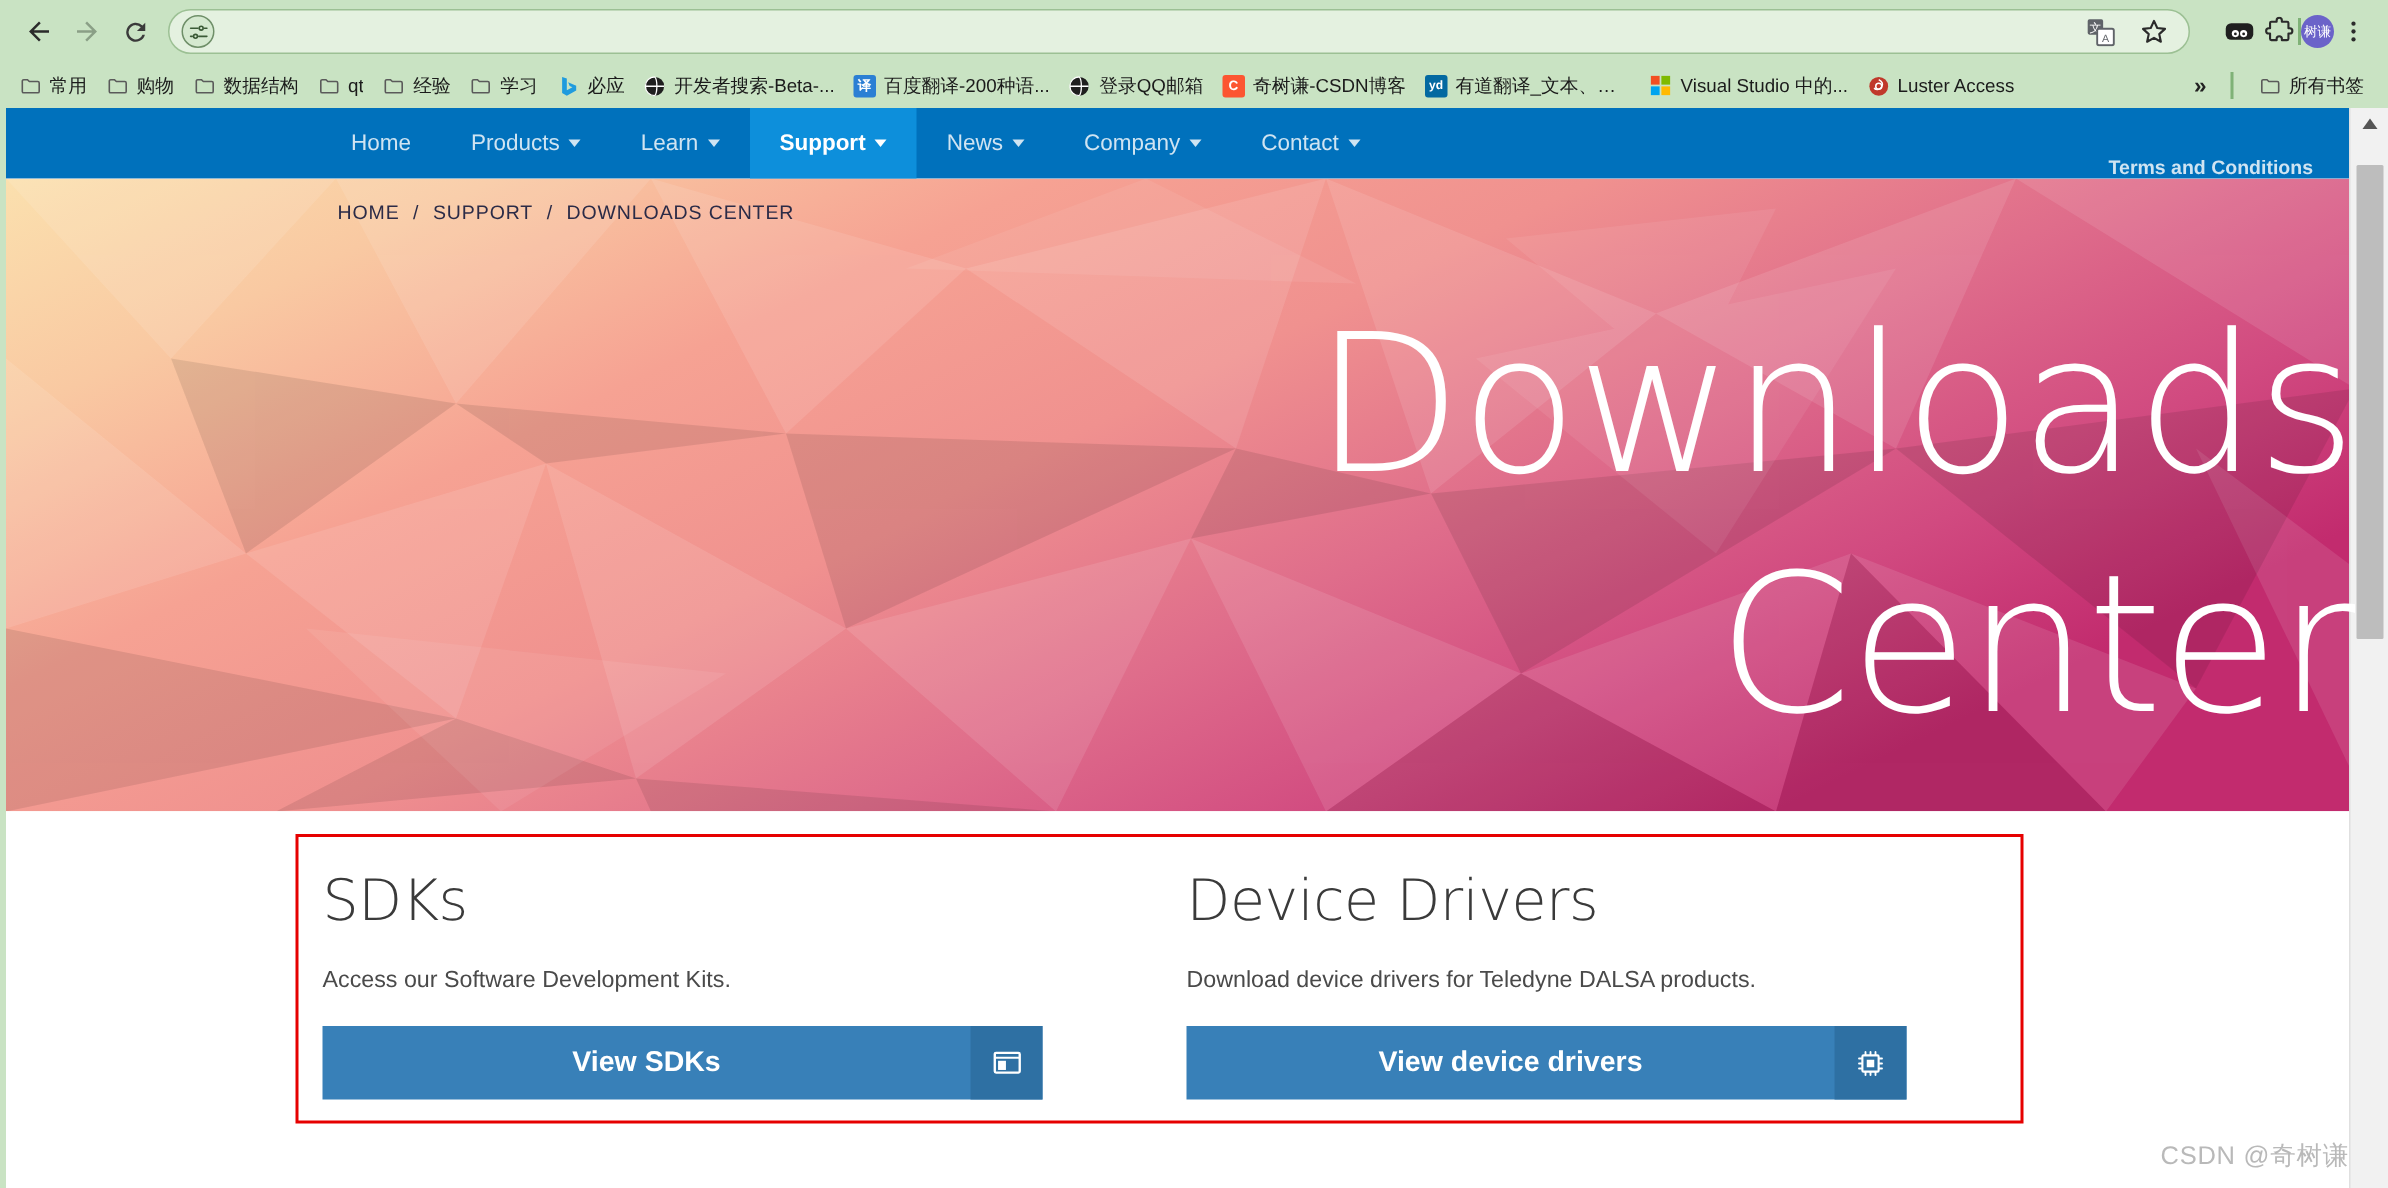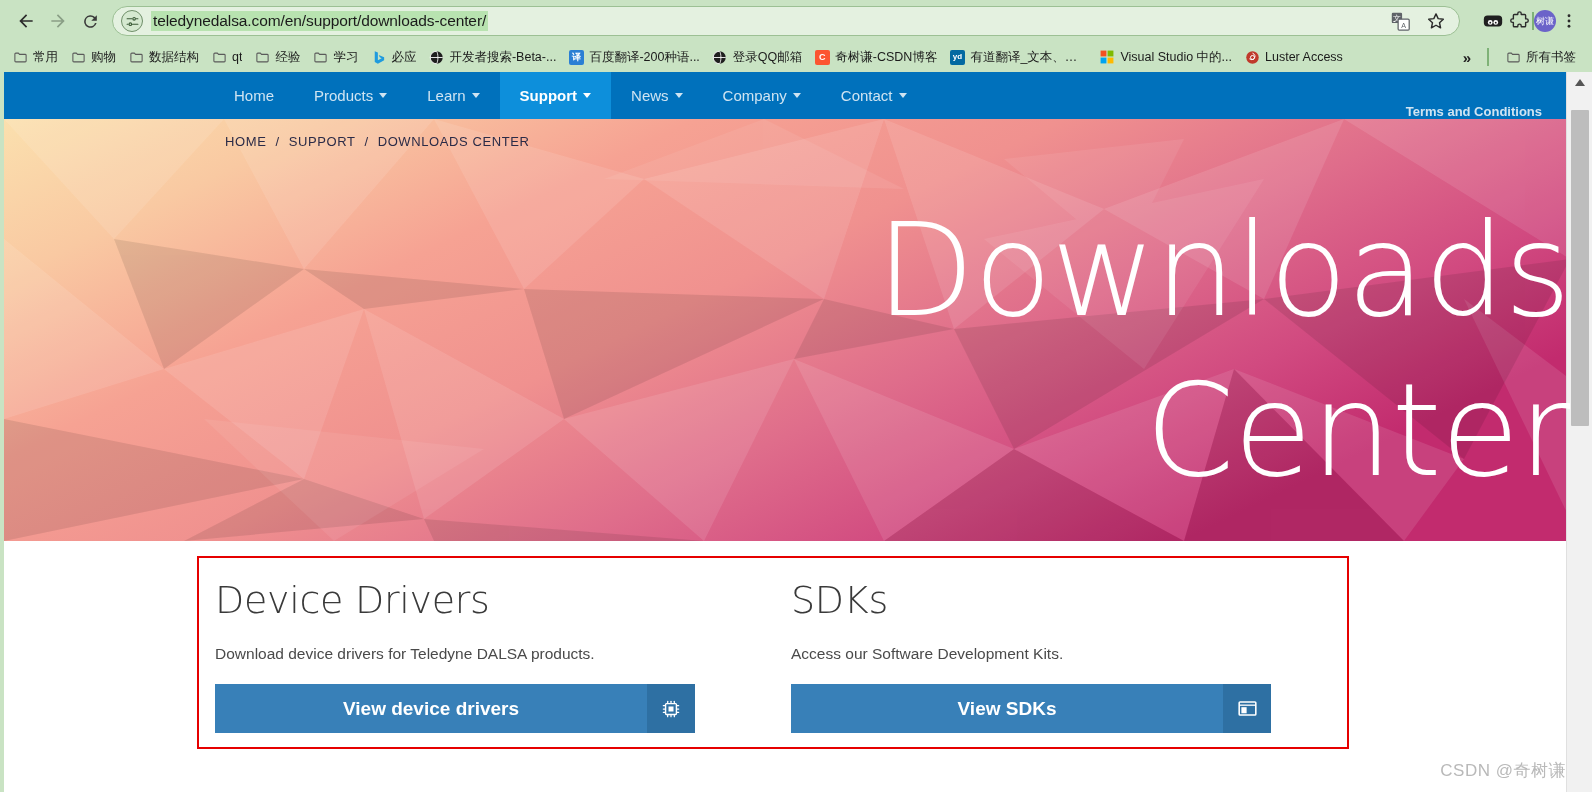"teledynedalsa.com/en/support/downloads-c" span.url-text { html: <span>teledynedalsa.com/en/support/downloads-center/</span> -> none }
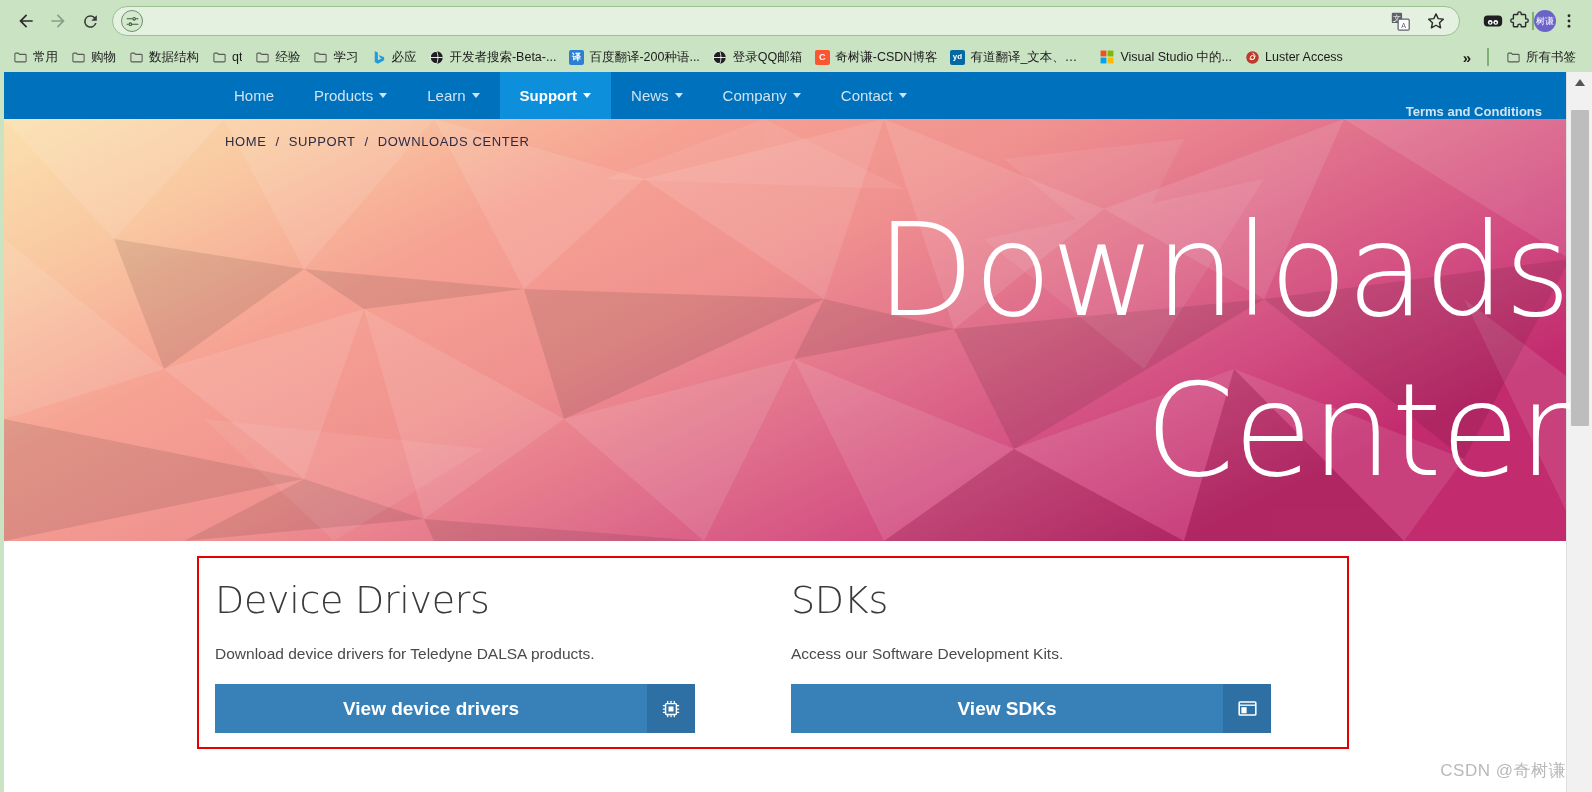"Device Drivers" div.card { order: before "SDKs" -> after "SDKs" }
